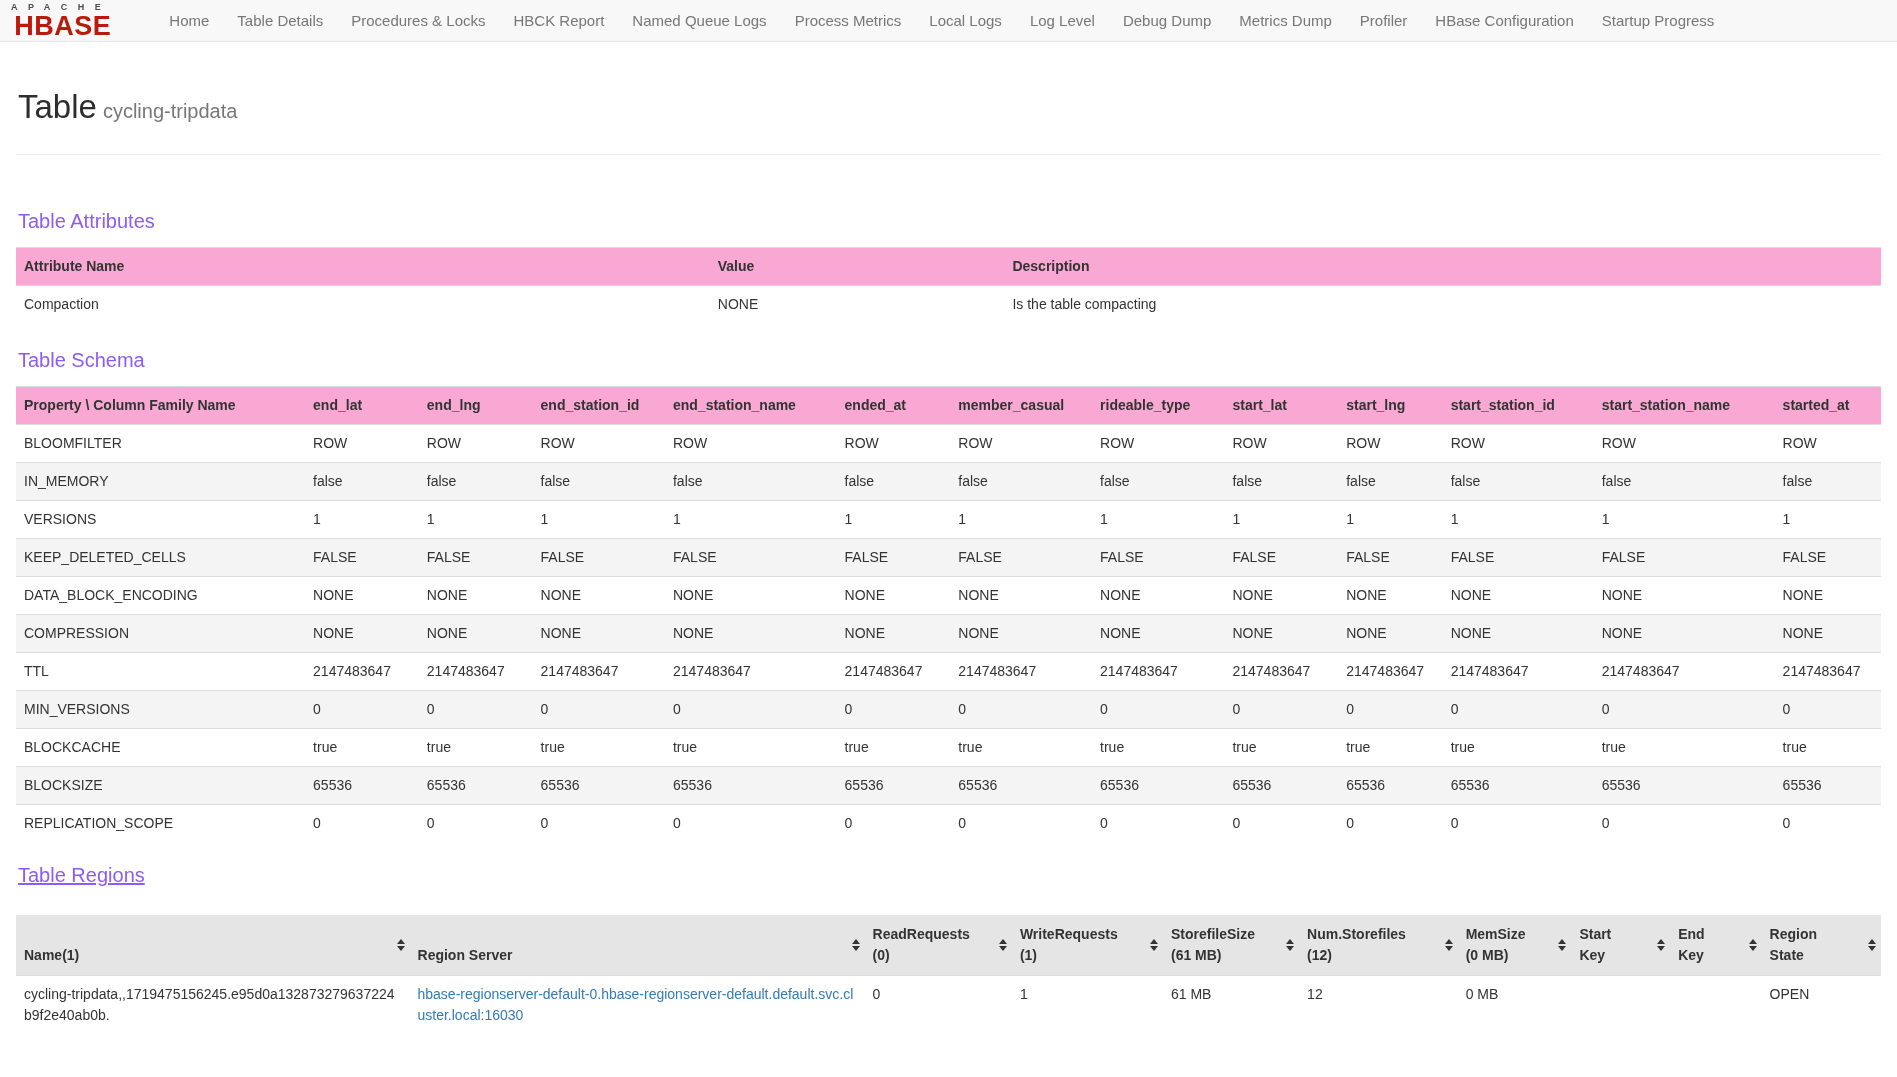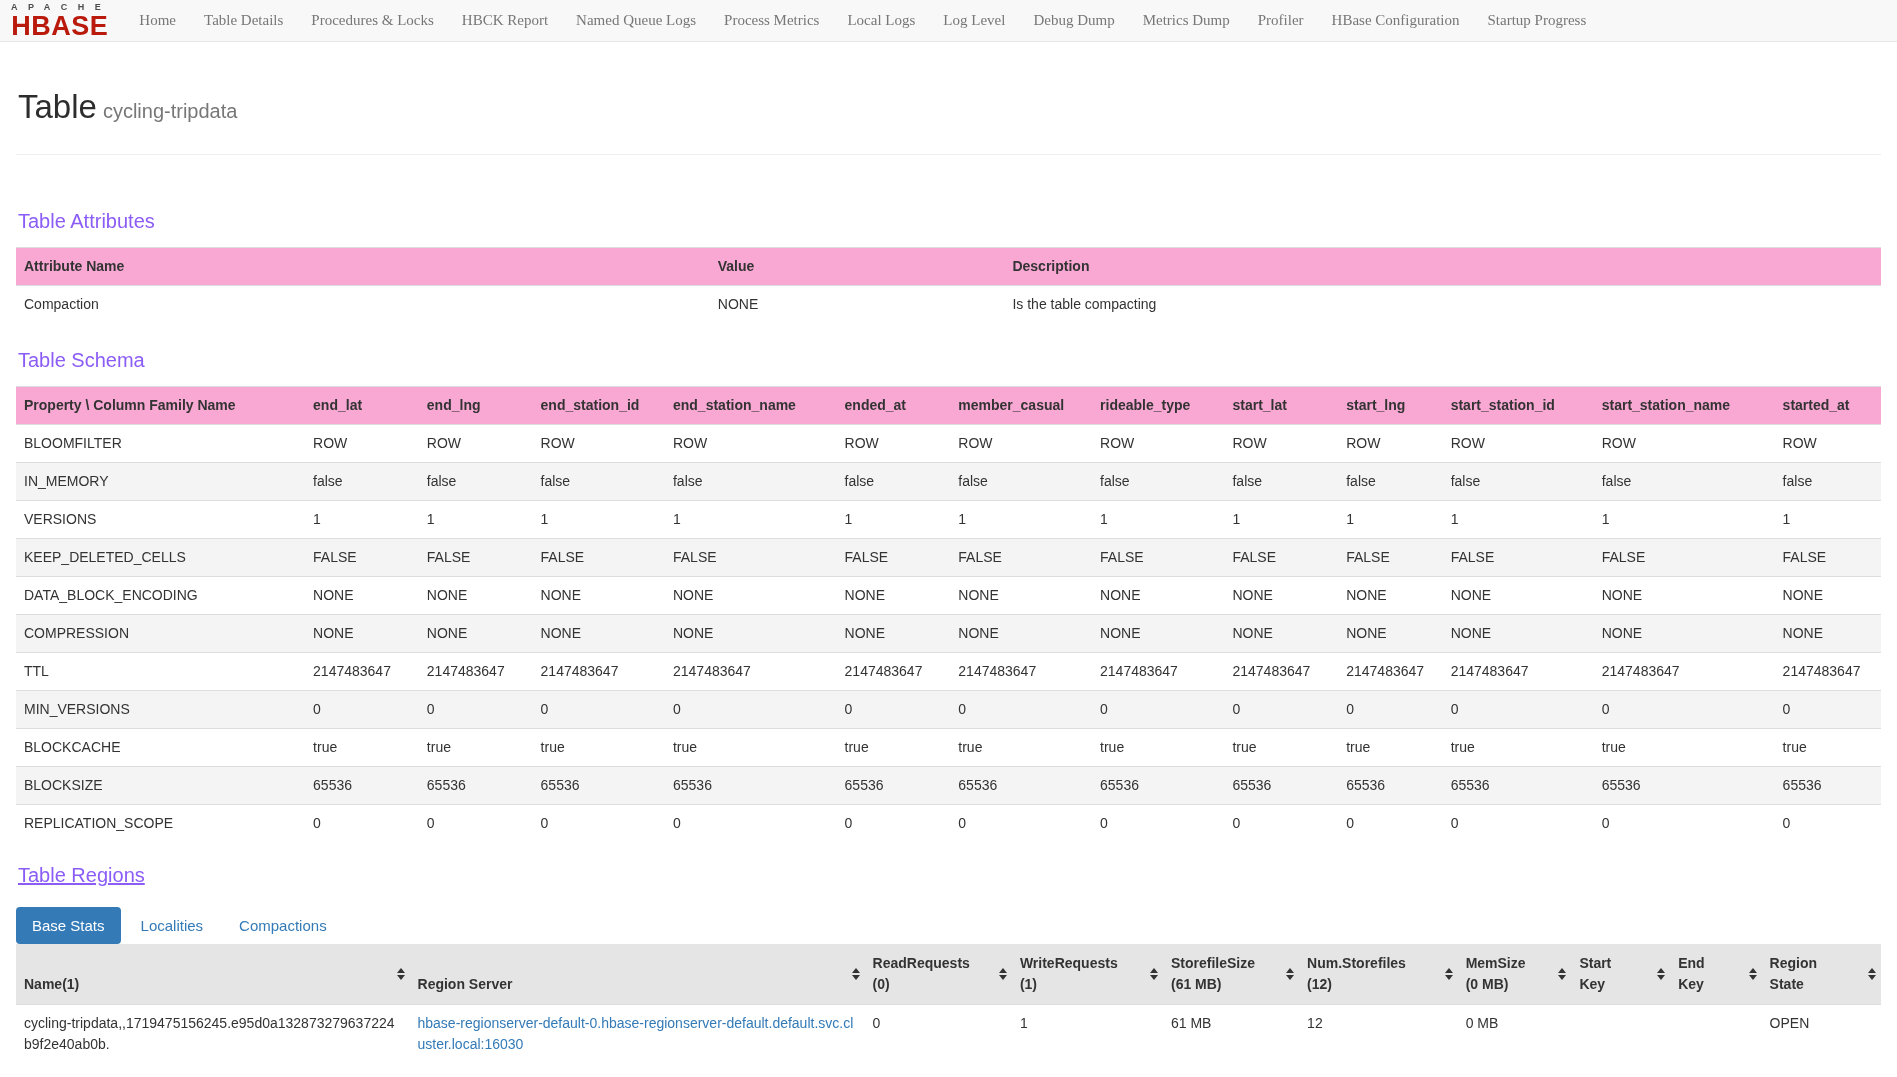"APACHE" .brand { align-items: center -> flex-end; margin-right: 14px -> 44px }
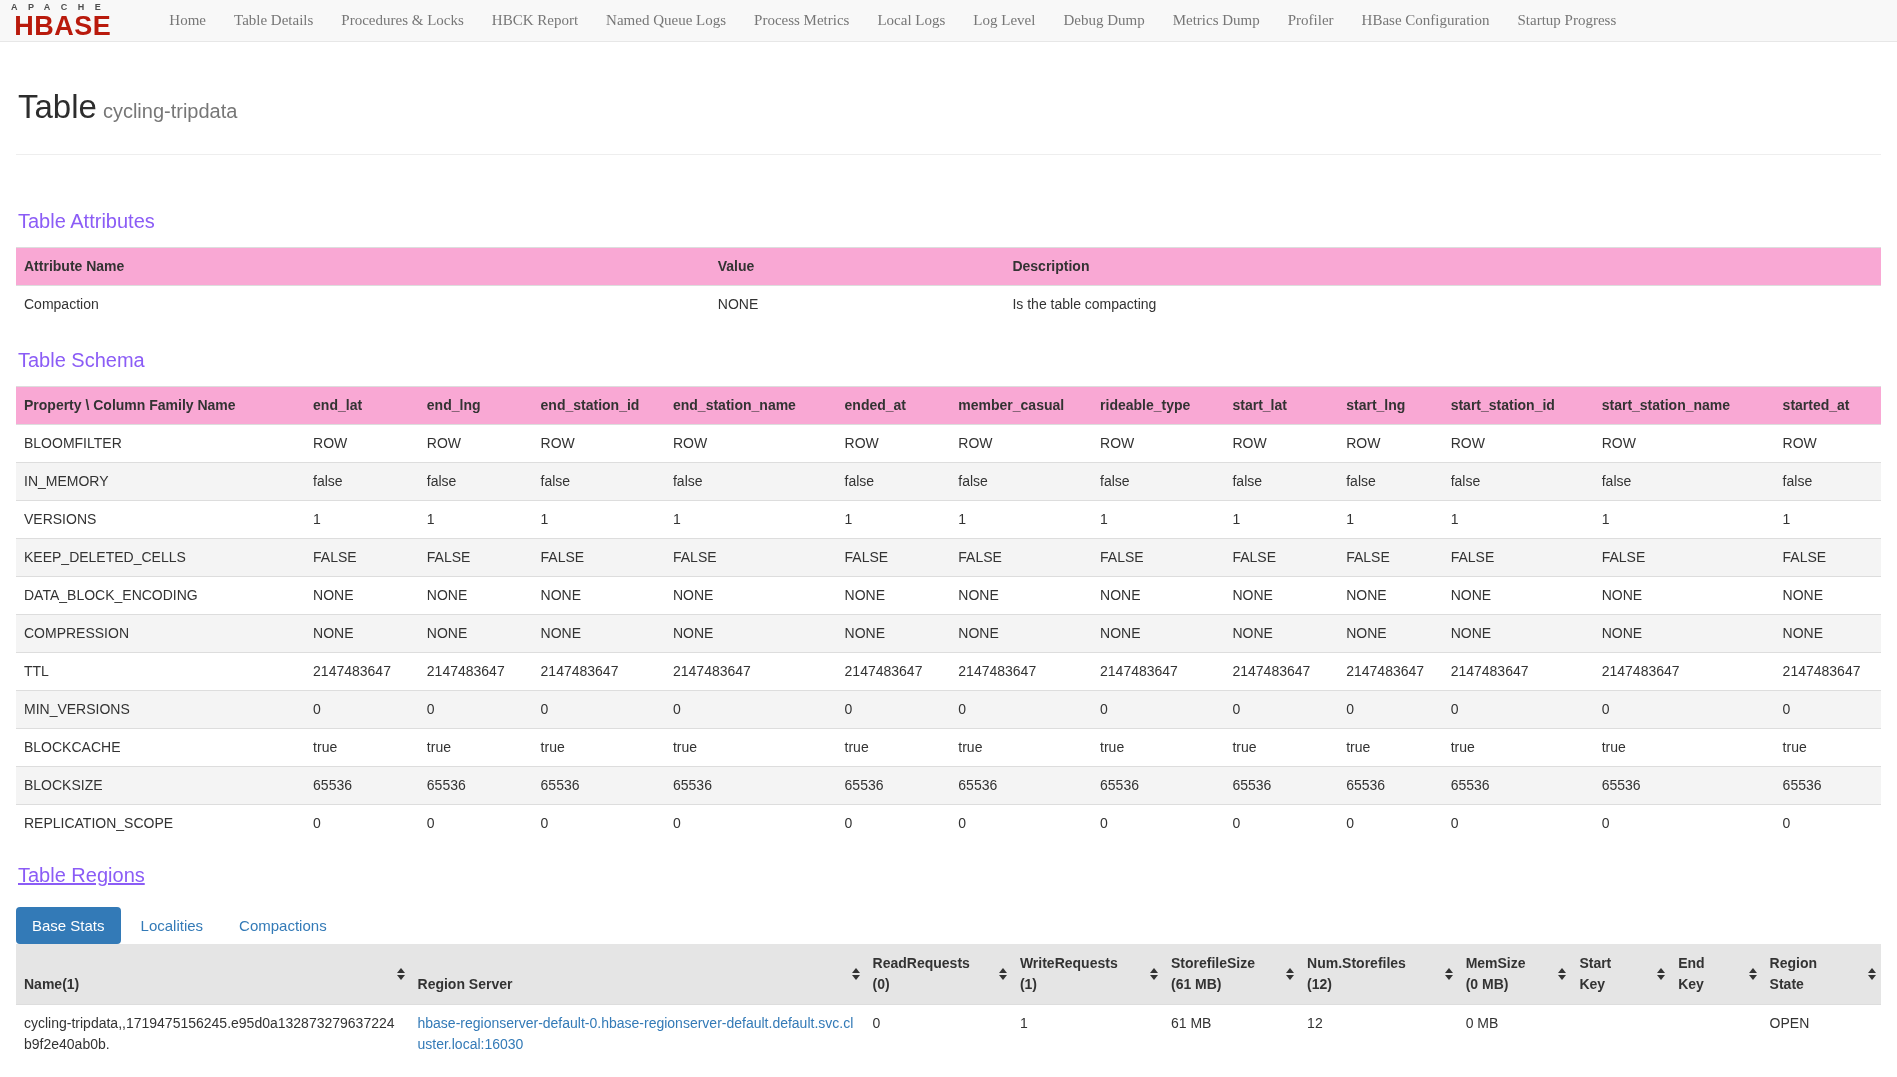"Home" .nav-items { font-family: Liberation Serif, serif -> none }
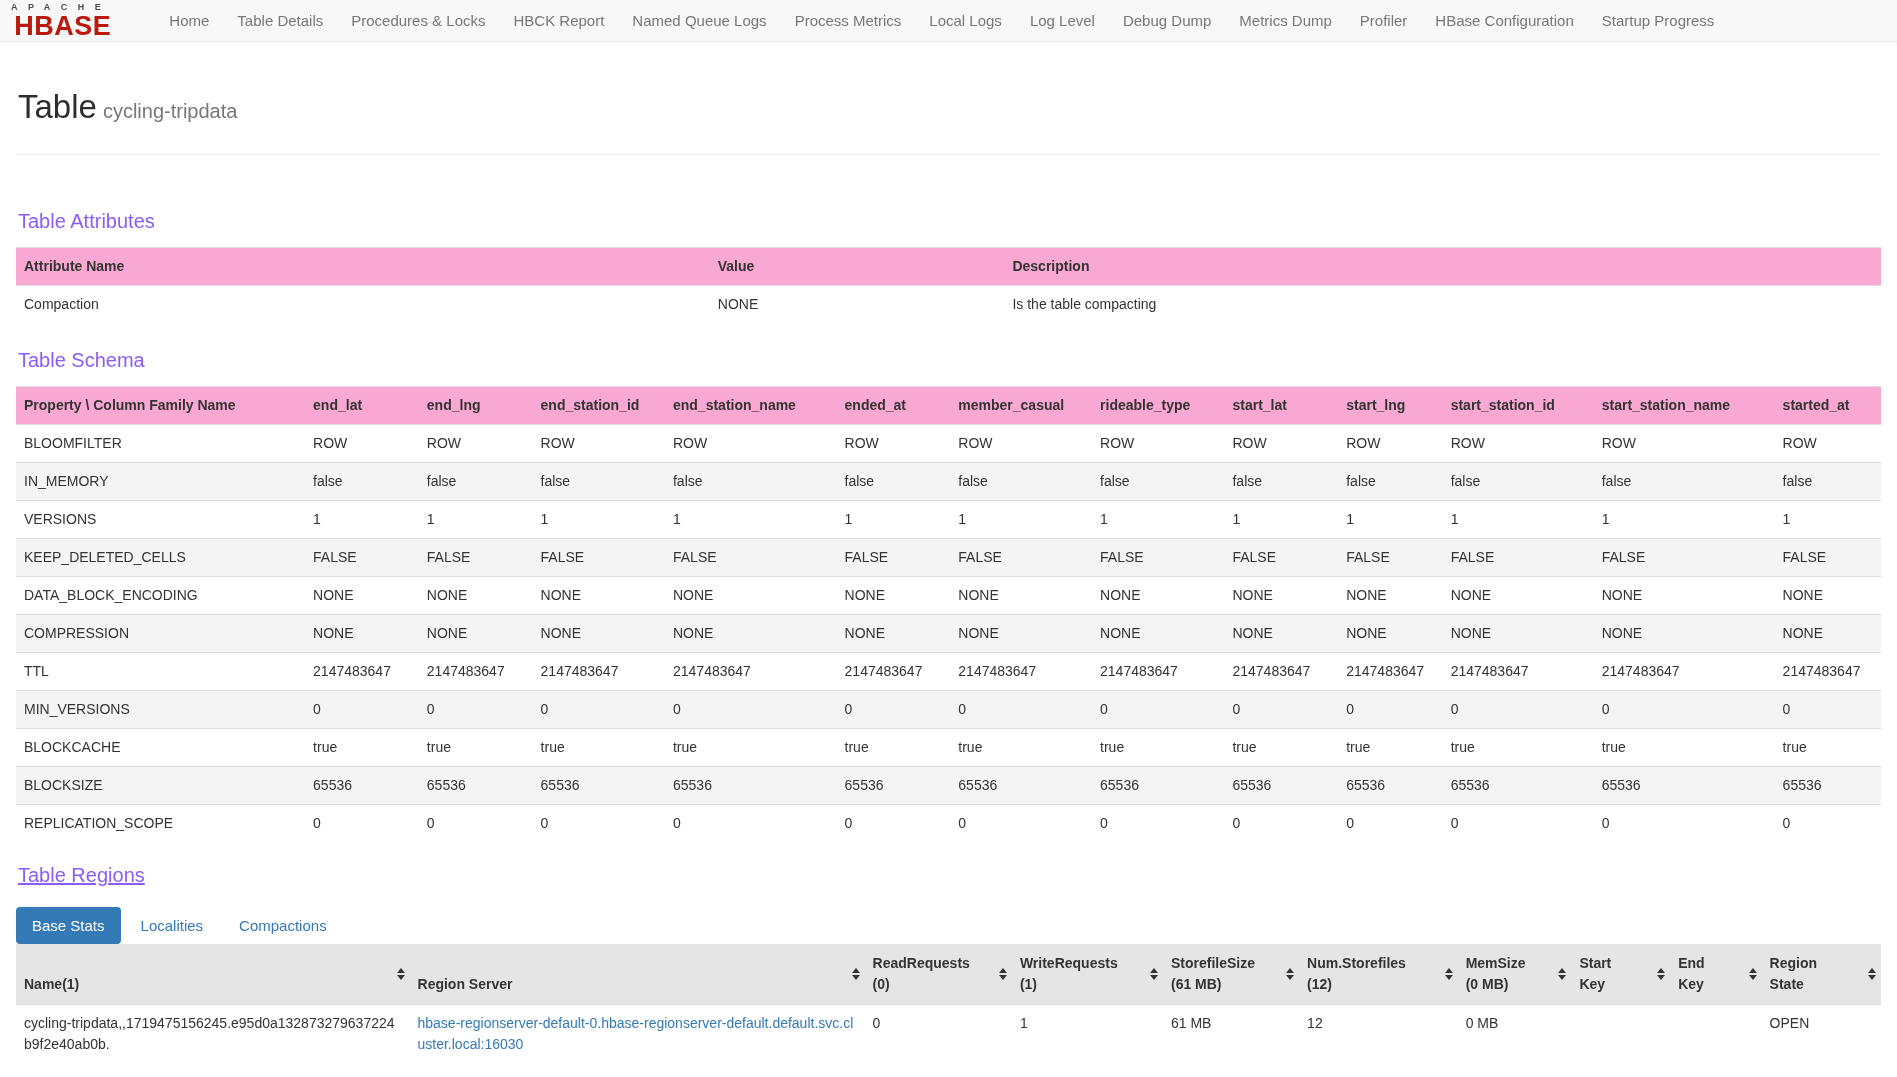"Base Stats" ul.region-tabs { html: <ul> <li><a>Base Stats</a></li> <li><a>Localities</a></li> <li><a>Compactions</a></li> </ul> -> none }
